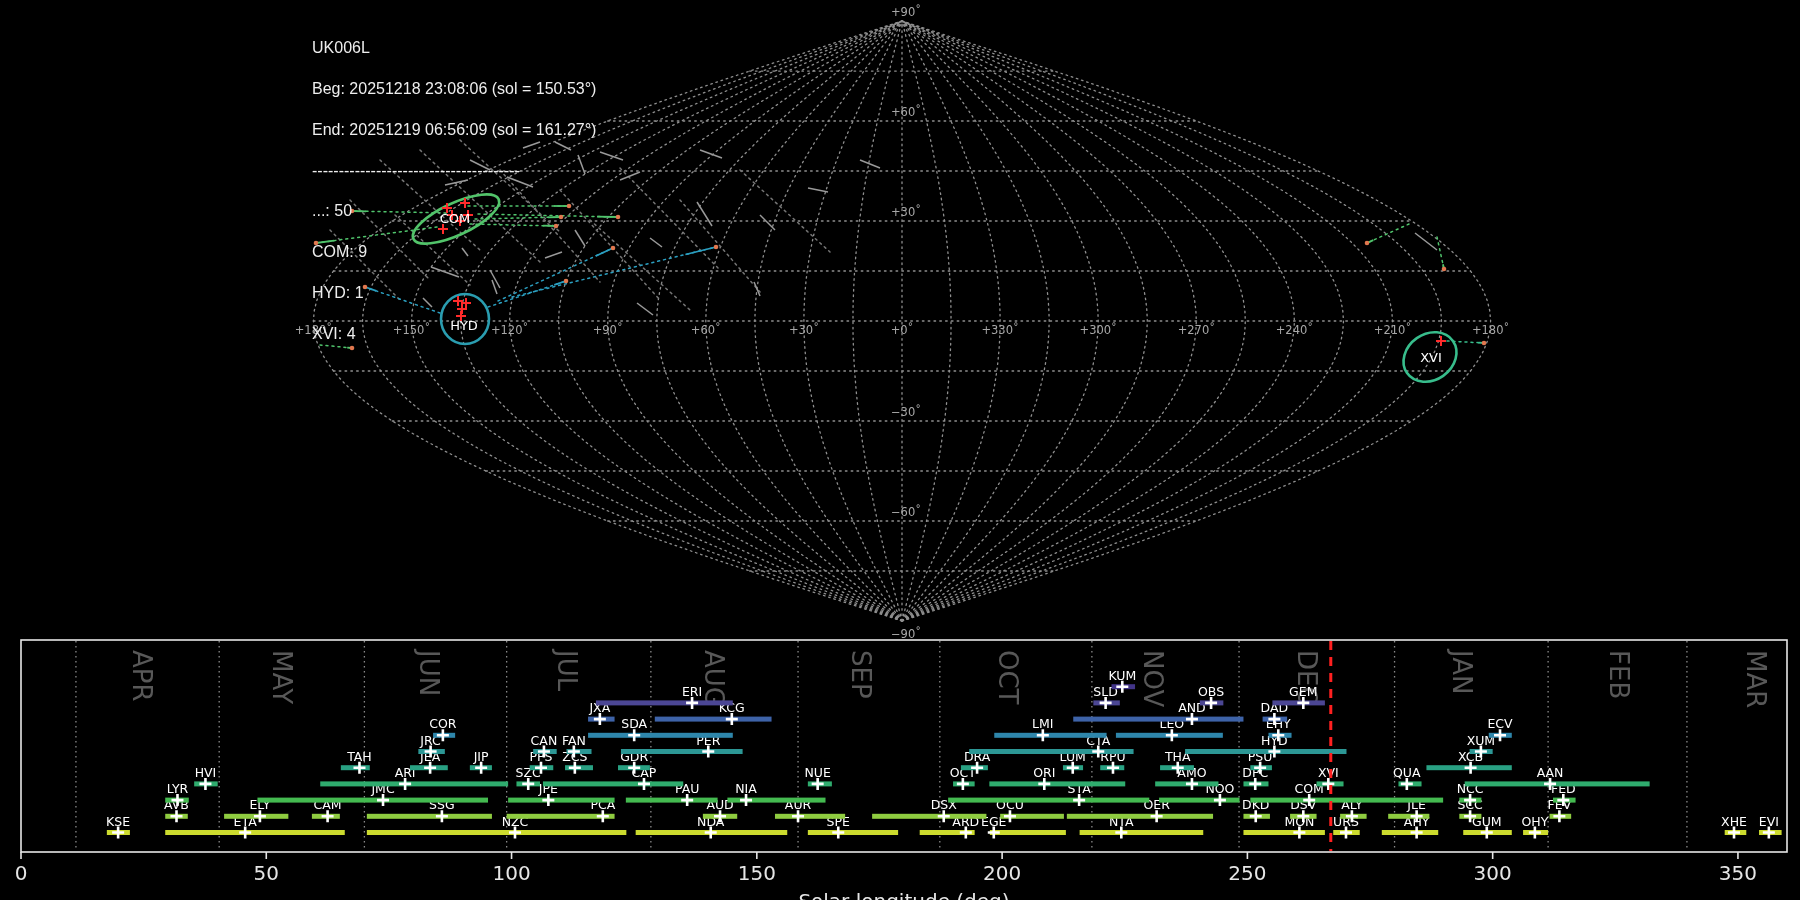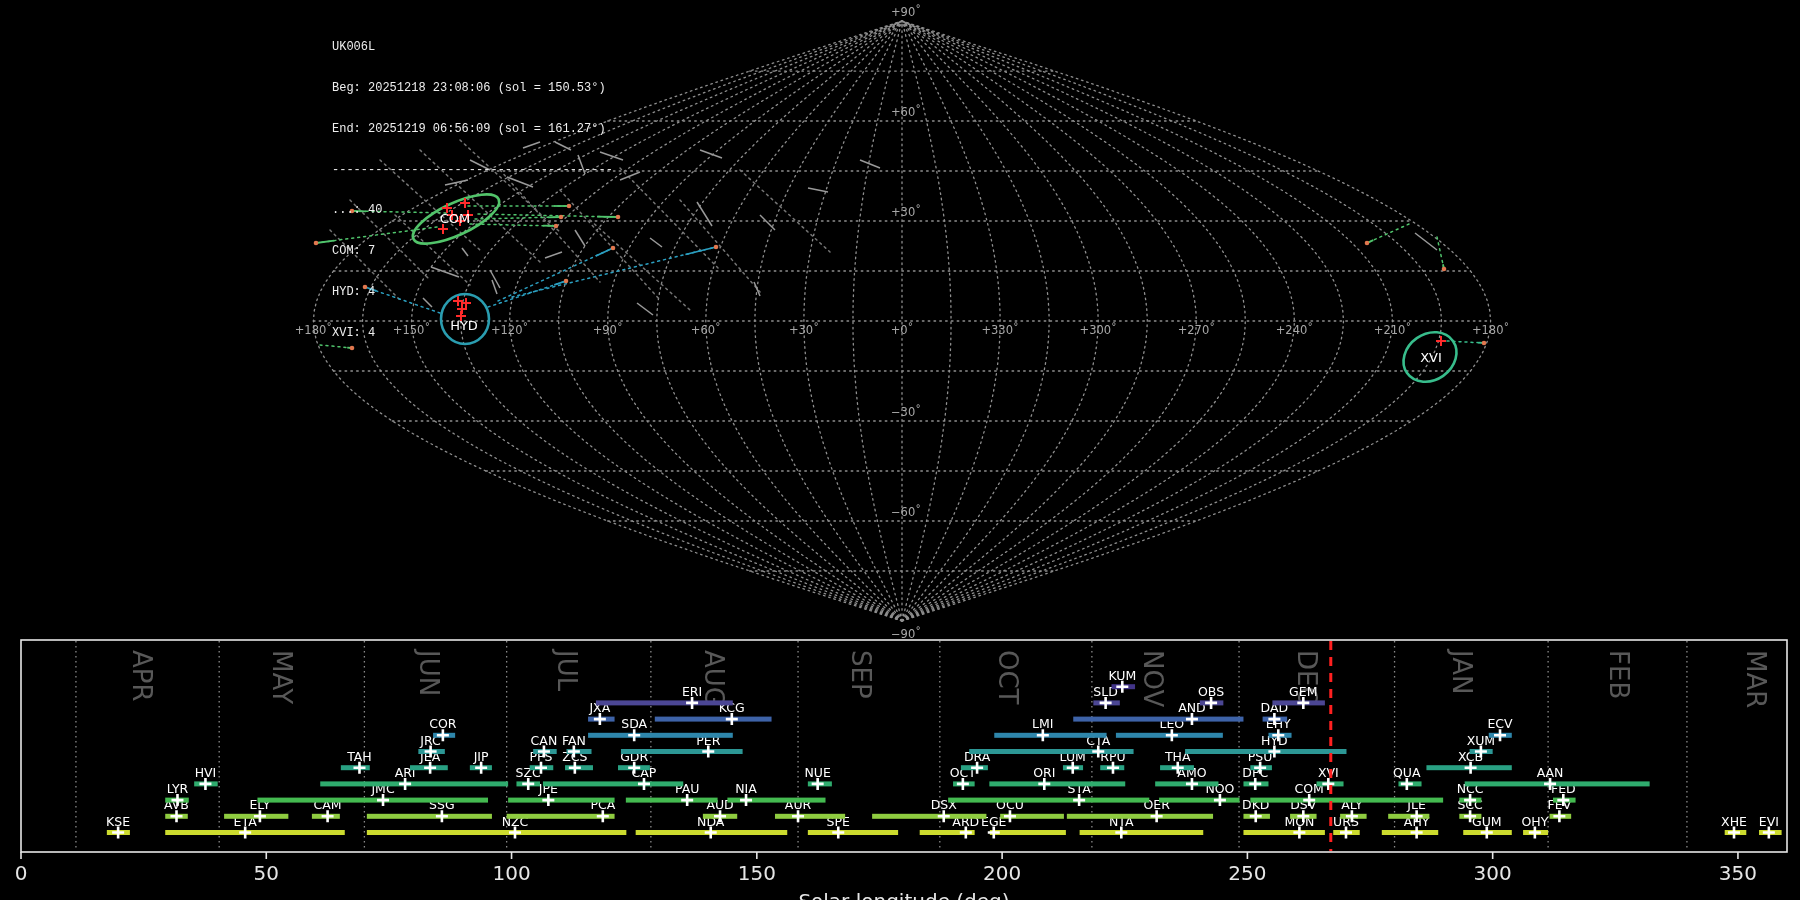"UK006L" .info { font-family: Liberation Mono, monospace -> Liberation Sans, sans-serif; font-size: 12px -> 16px; left: 332px -> 312px }
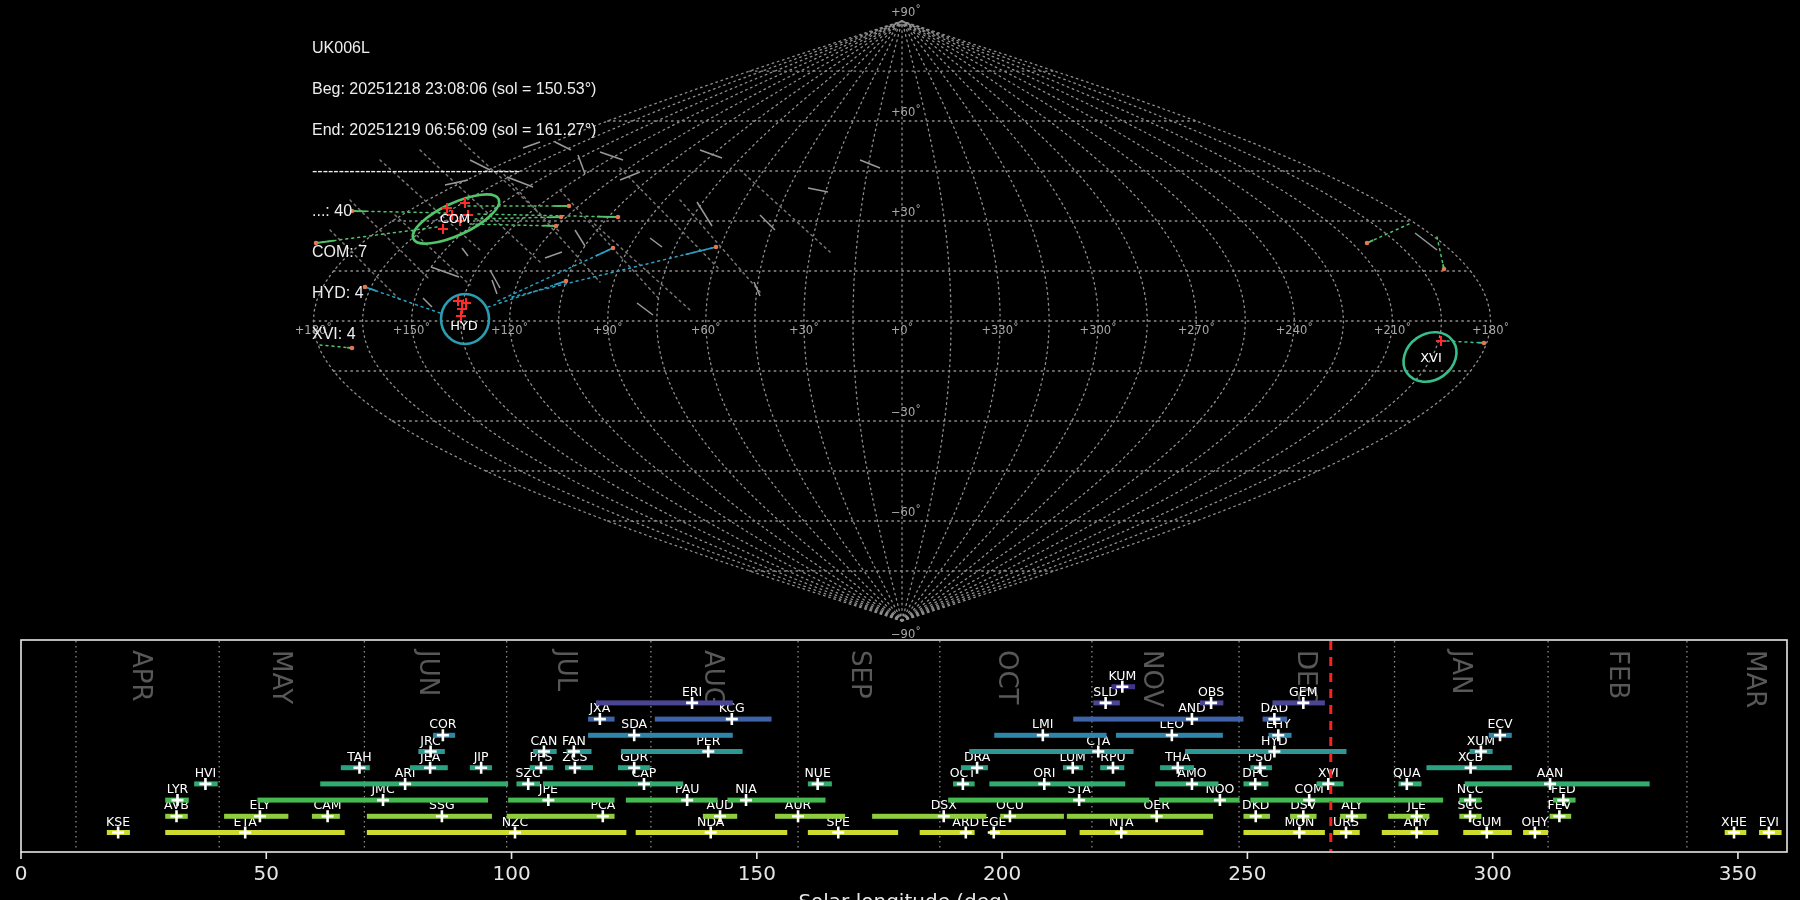"...: 40" div { text: 40 -> 50 }
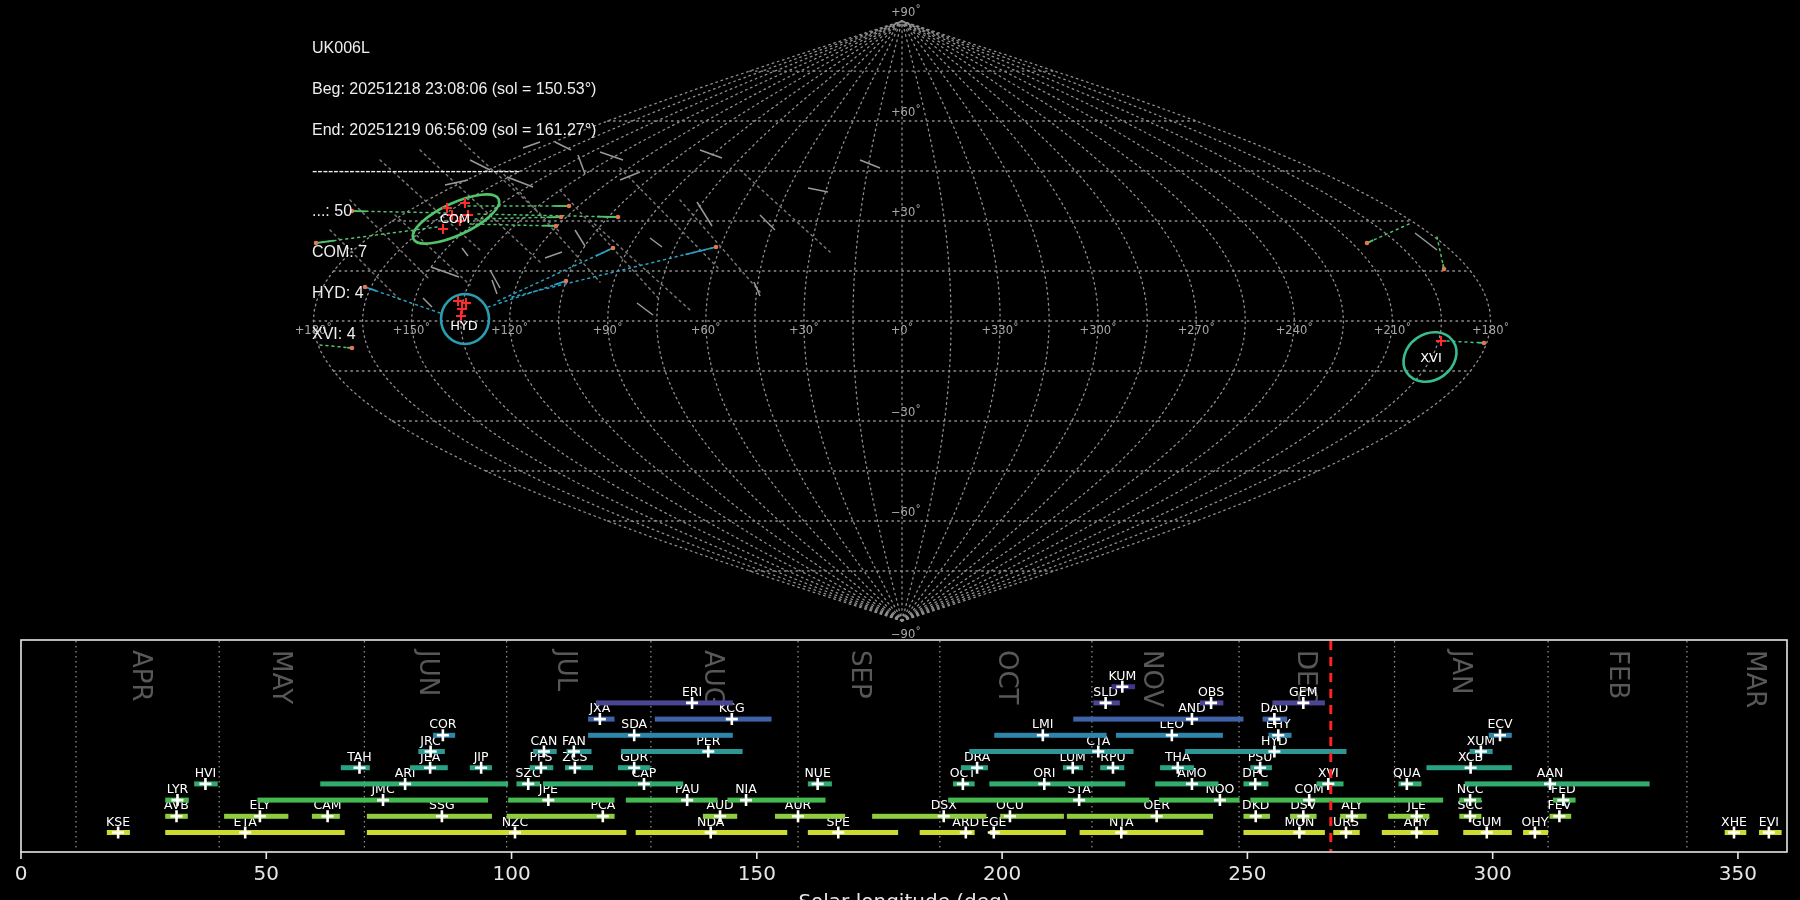"COM: 7" div { text: 7 -> 9 }
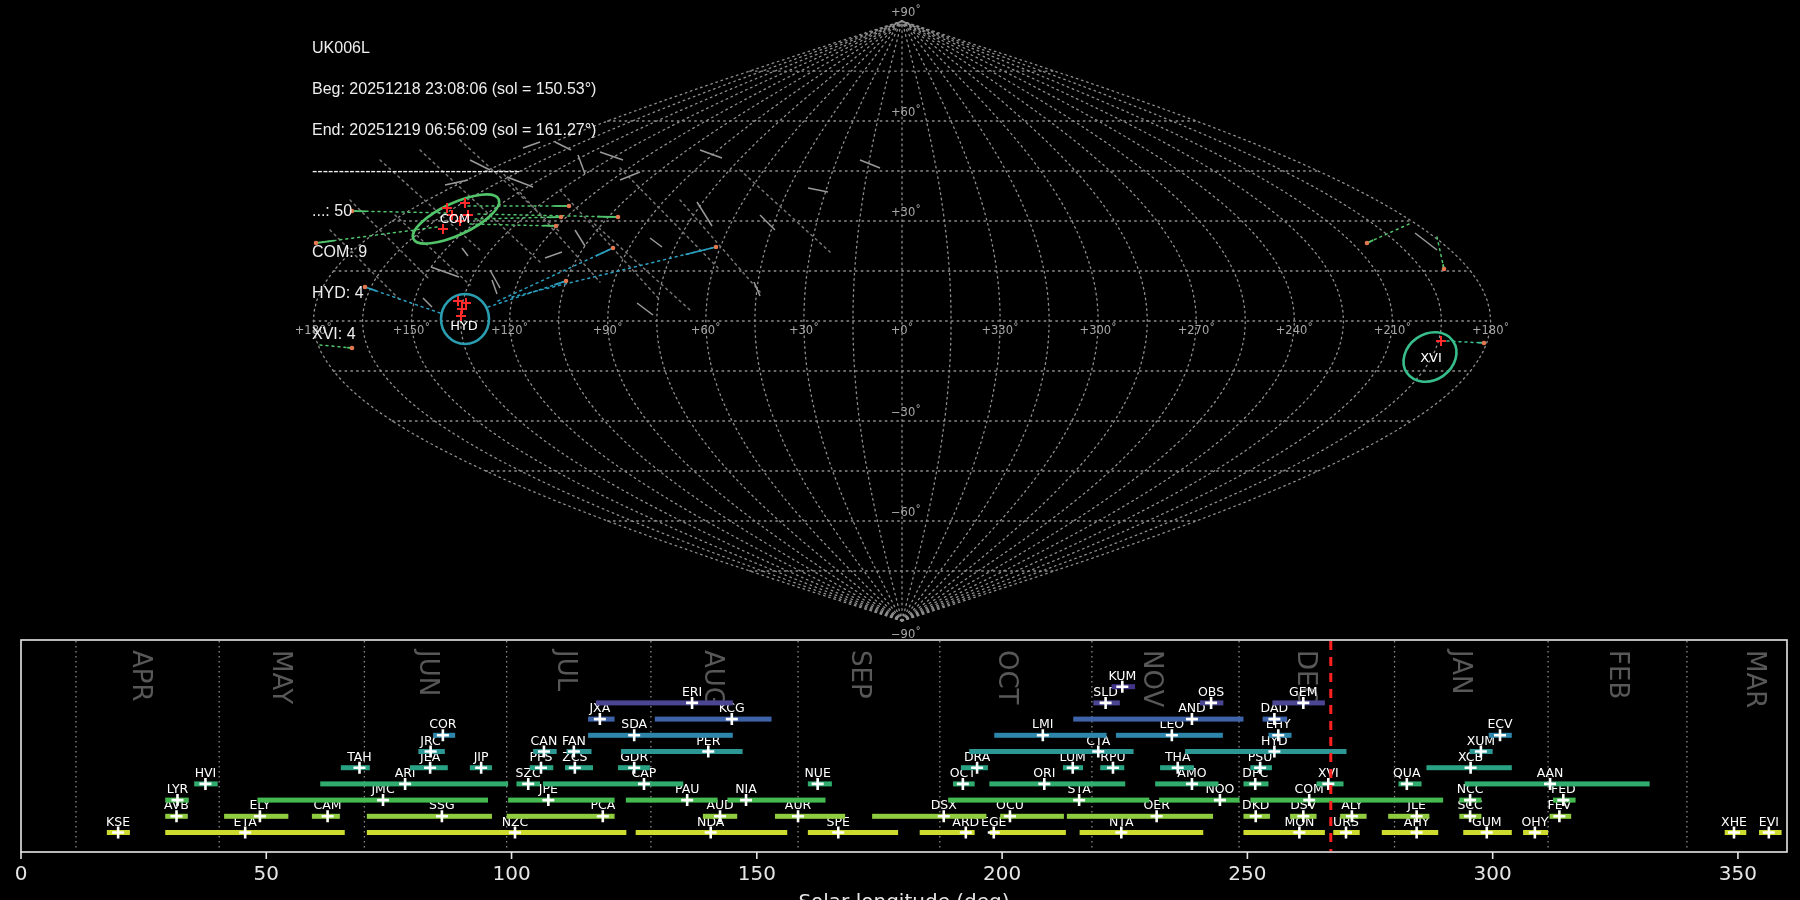"HYD: 4" div { text: 4 -> 1 }
